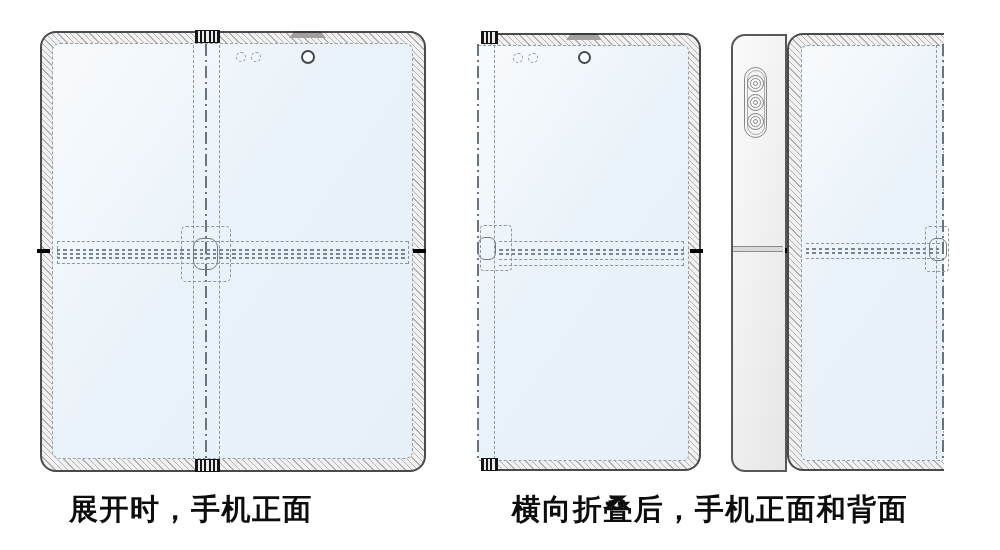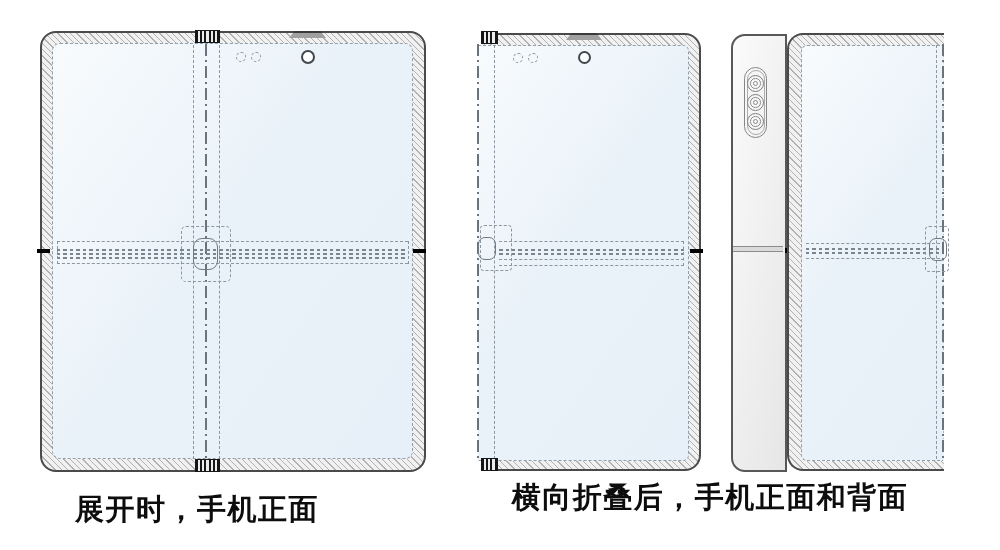"展开时，手机正面" div.abs { left: 52px -> 46px }
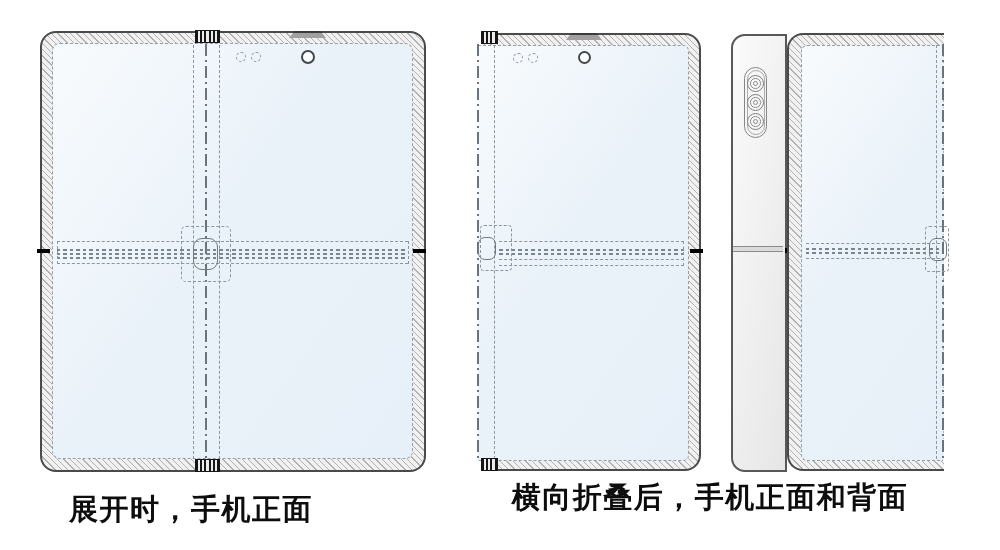"横向折叠后，手机正面和背面" div.abs { top: 478px -> 490px }
